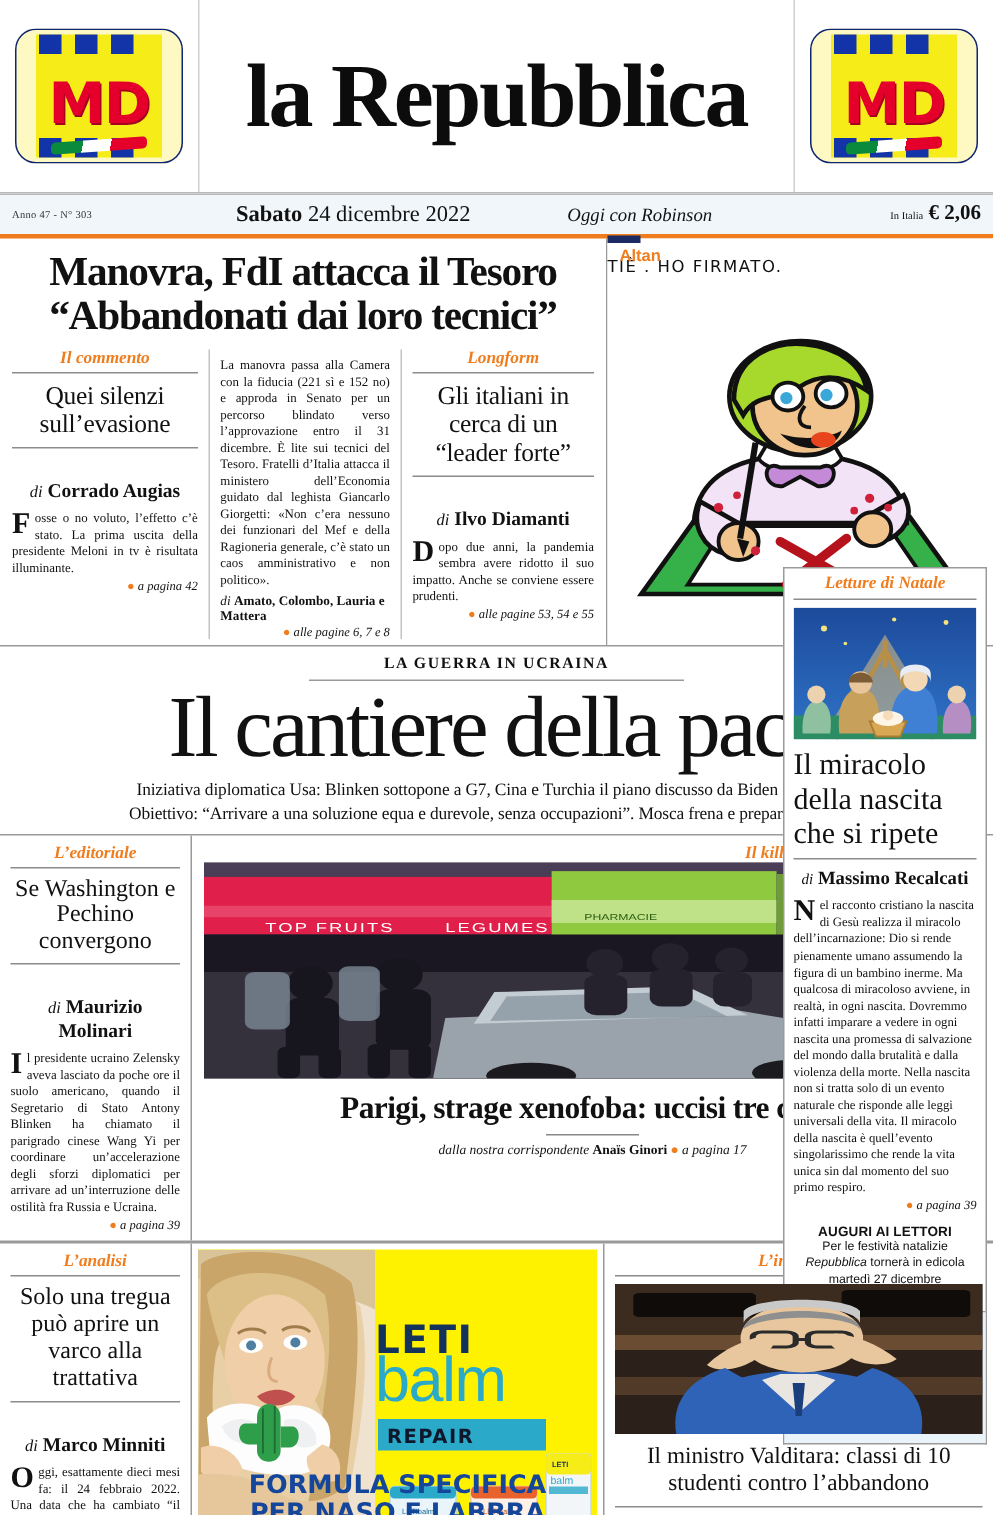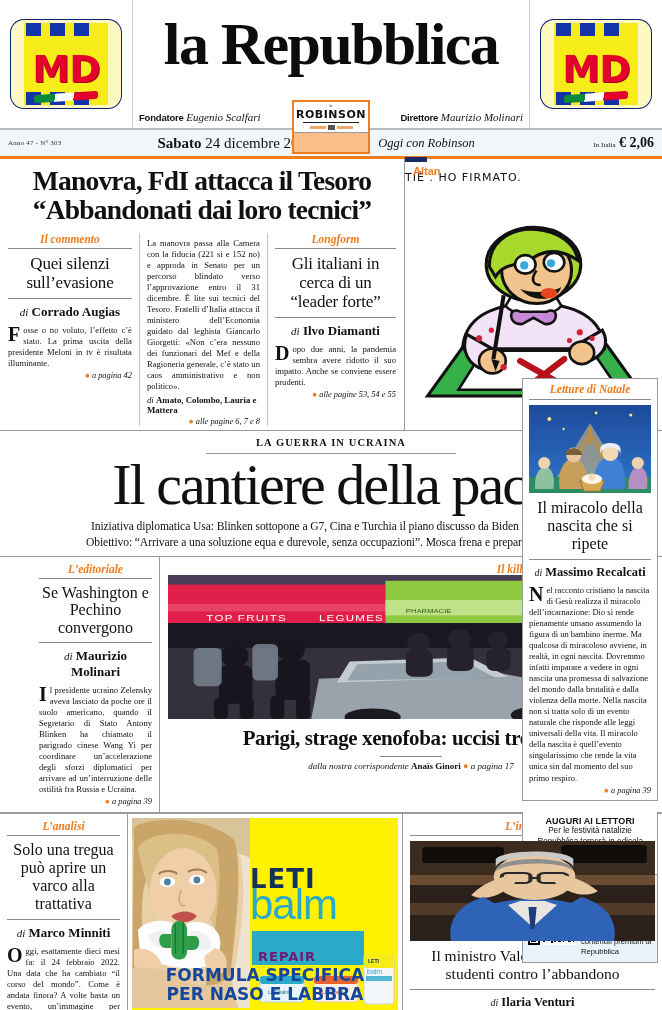"Fondatore Eugenio Scalfari" div.credit-row { html: <div> <div> <b>Fondatore</b> <i>Eugenio Scalfari</i> </div> <div> <div> <div>la</div> <div>ROBINSON</div> <div></div> <div> <span></span> <span></span> <span></span> </div> </div> <div></div> </div> <div> <b>Direttore</b> <i>Maurizio Molinari</i> </div> </div> -> none }
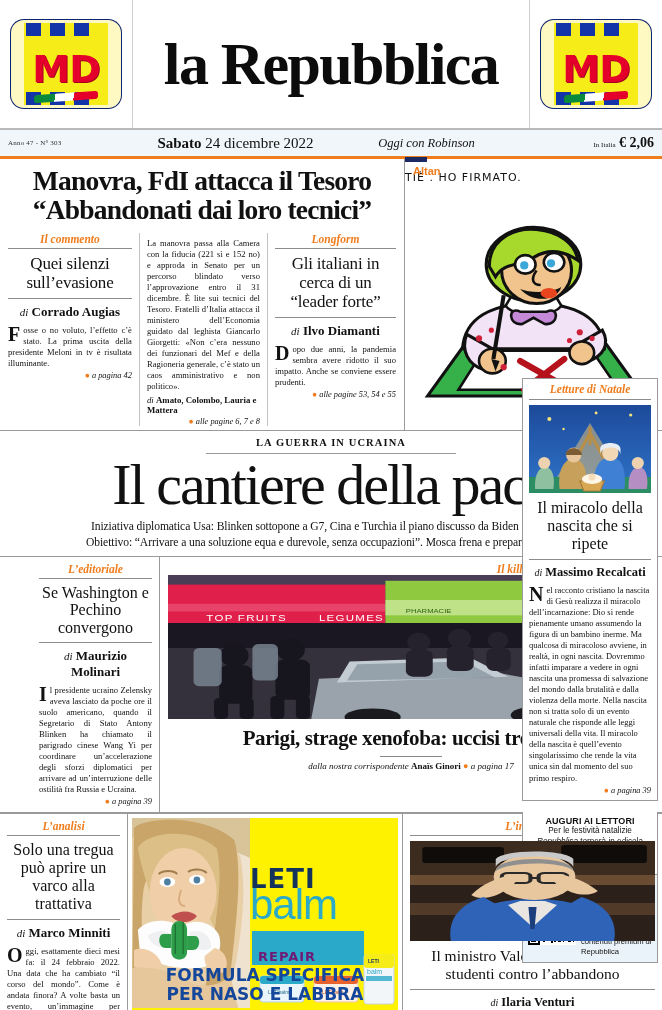"di Corrado Augias" .byline { padding-top: 5px -> 20px }
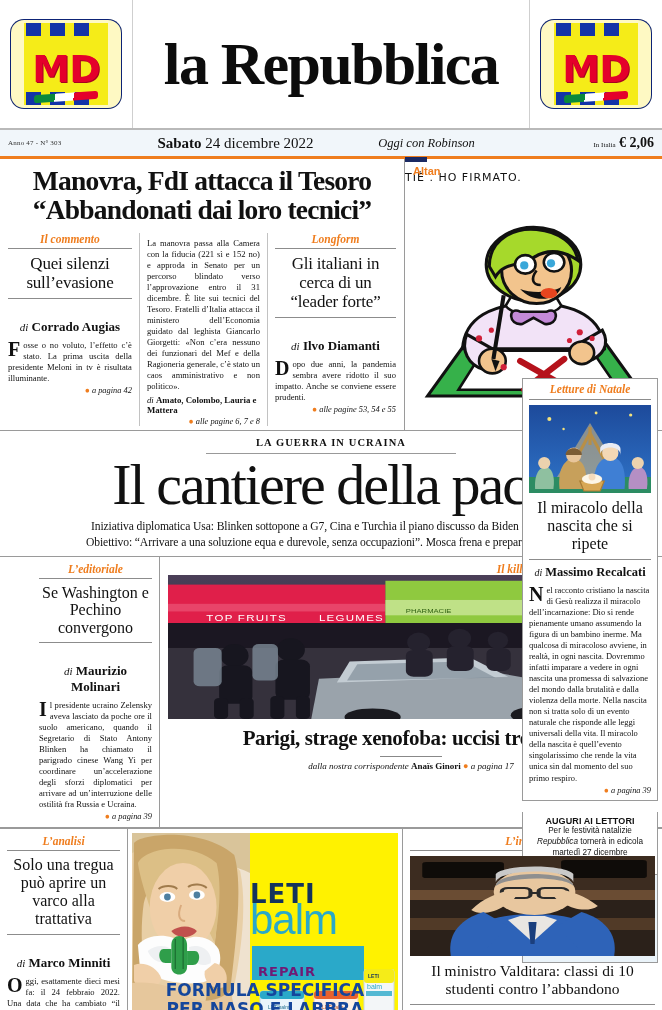"Il miracolo della nascita che" .rail-hl { font-size: 16px -> 20px; text-align: center -> left }
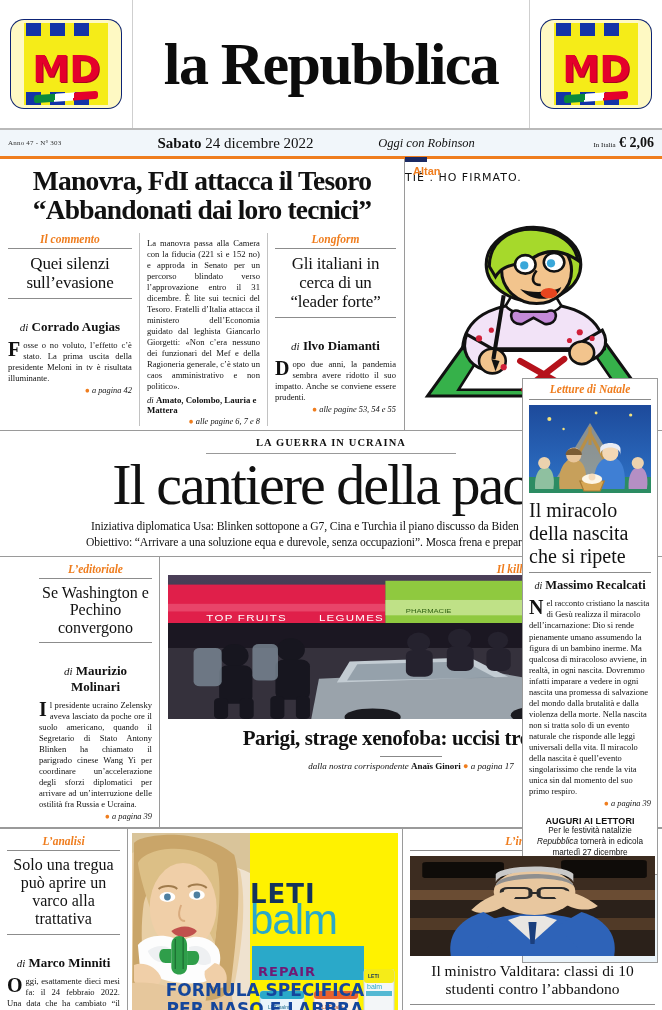"L’editoriale" .col-edit { margin-left: 32px -> none }
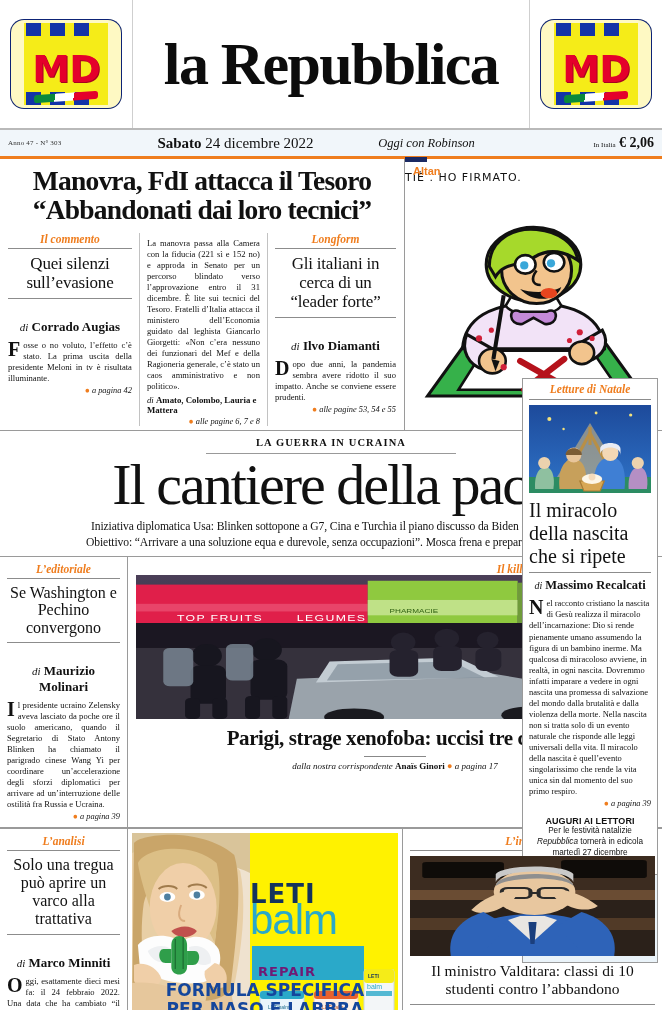"REPAIR" .ad-repair { color: #701a75 -> #0f172a; padding: 18px 0 1px 6px -> 5px 0 1px 6px }
